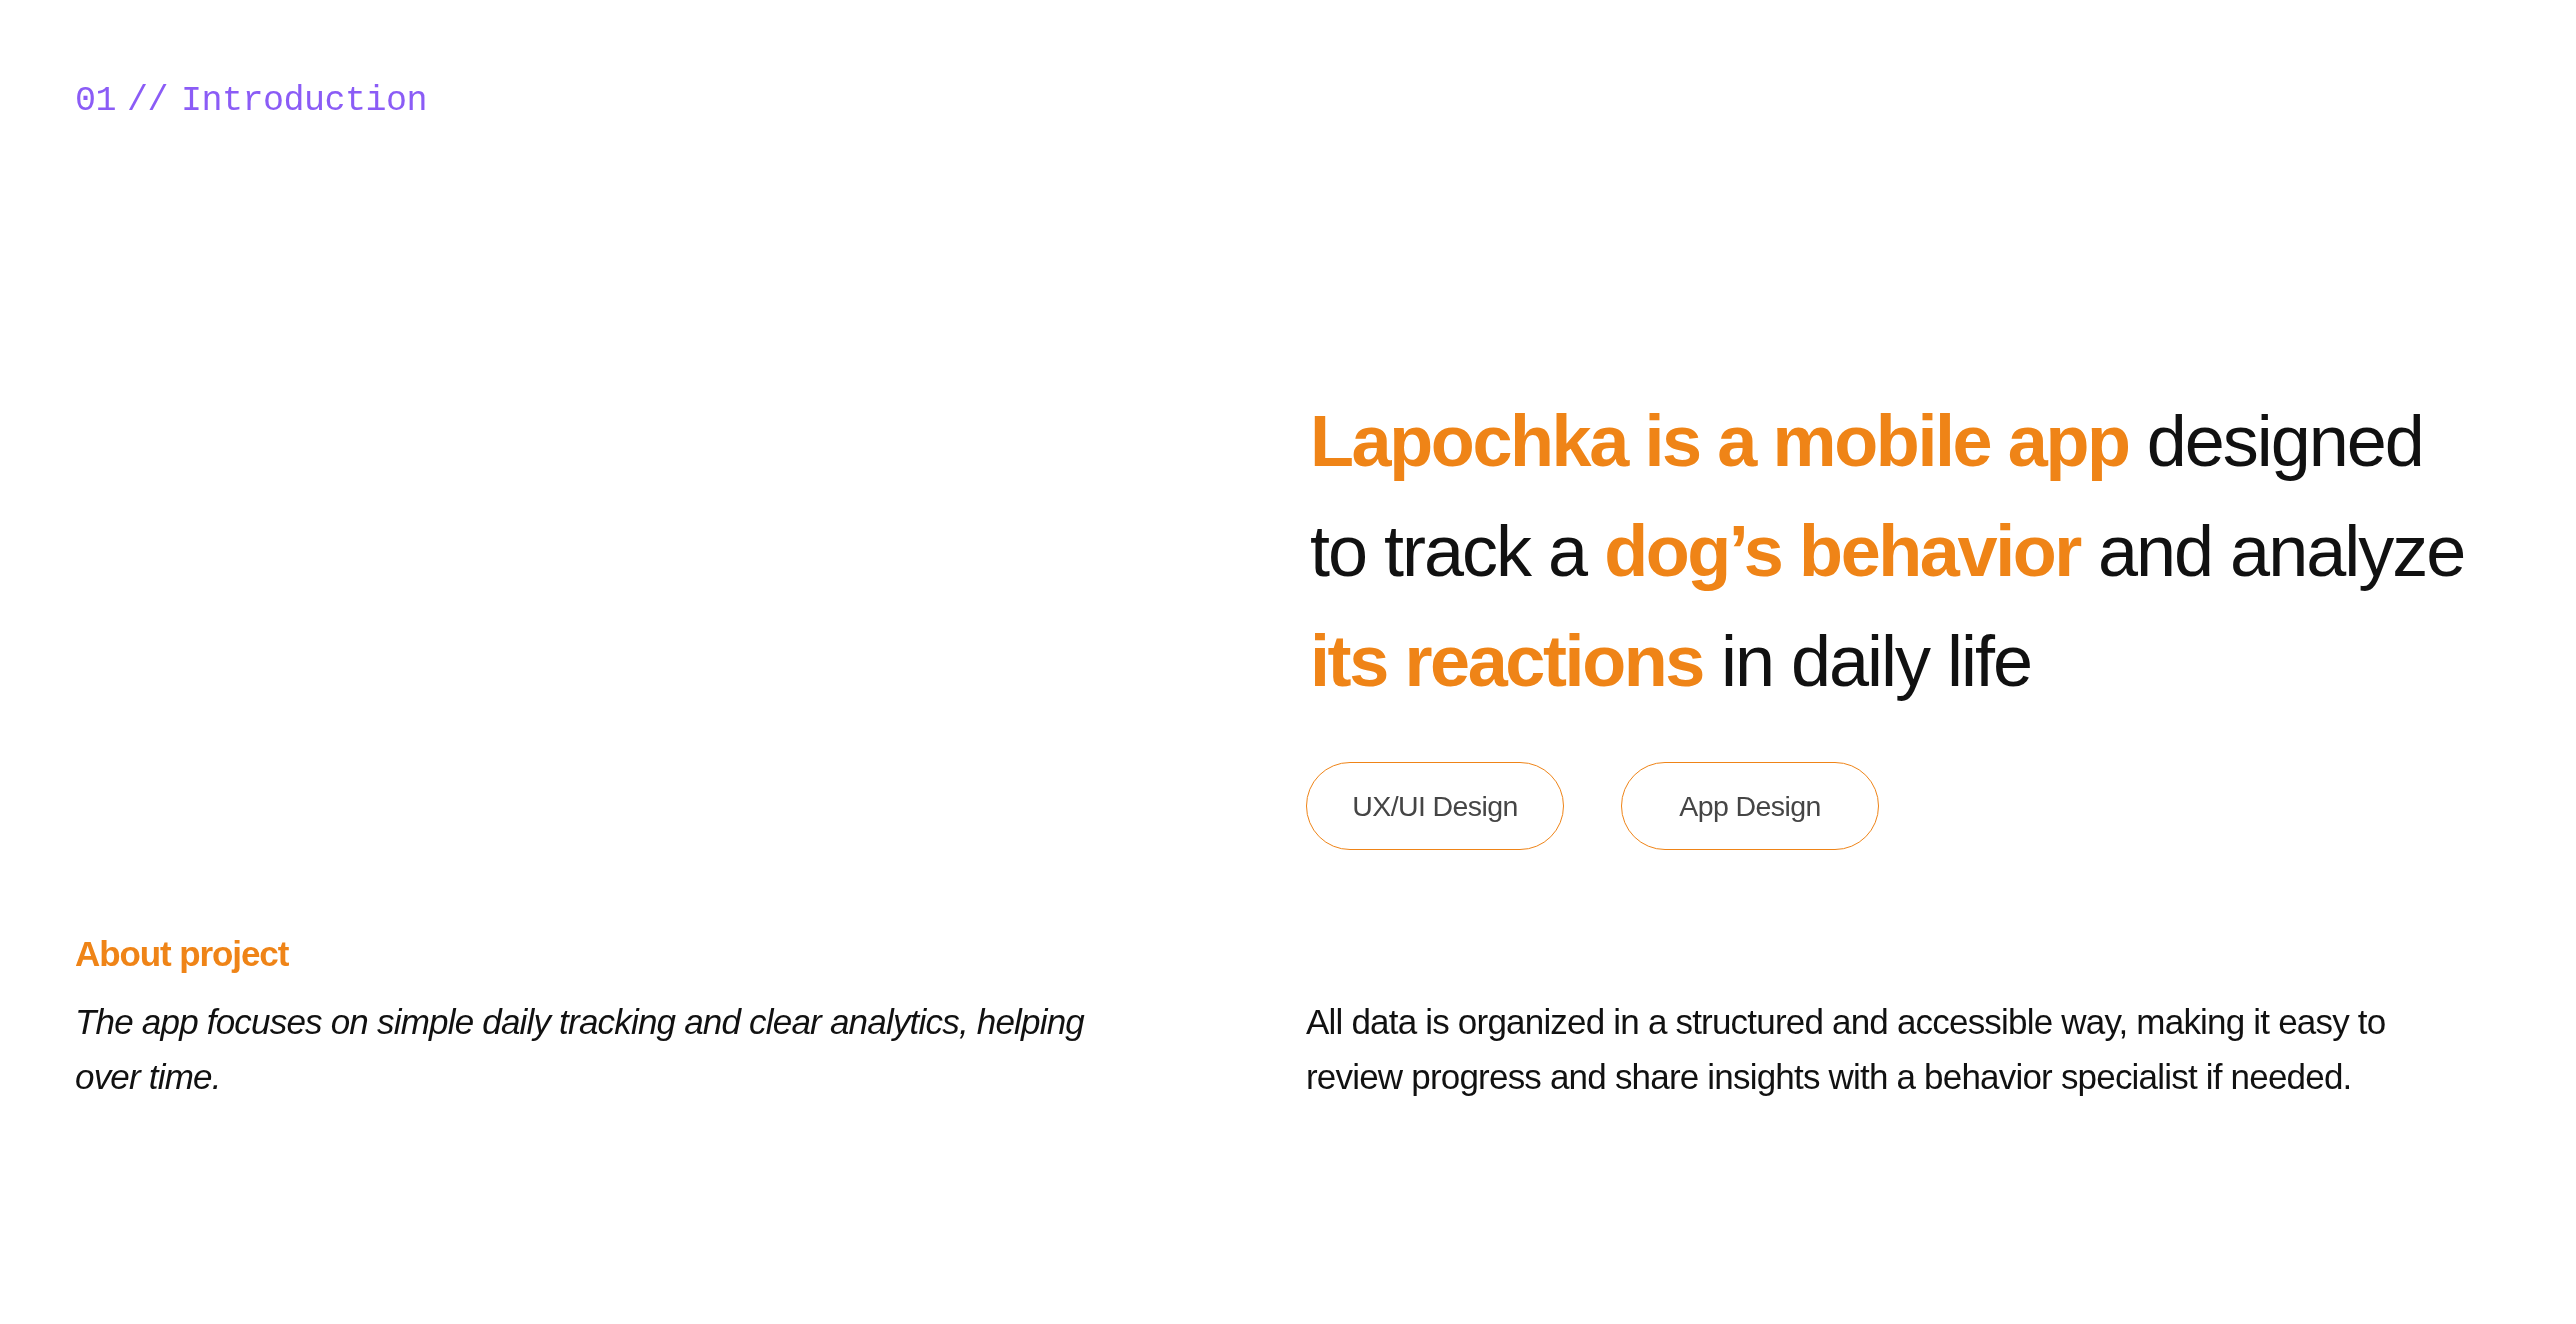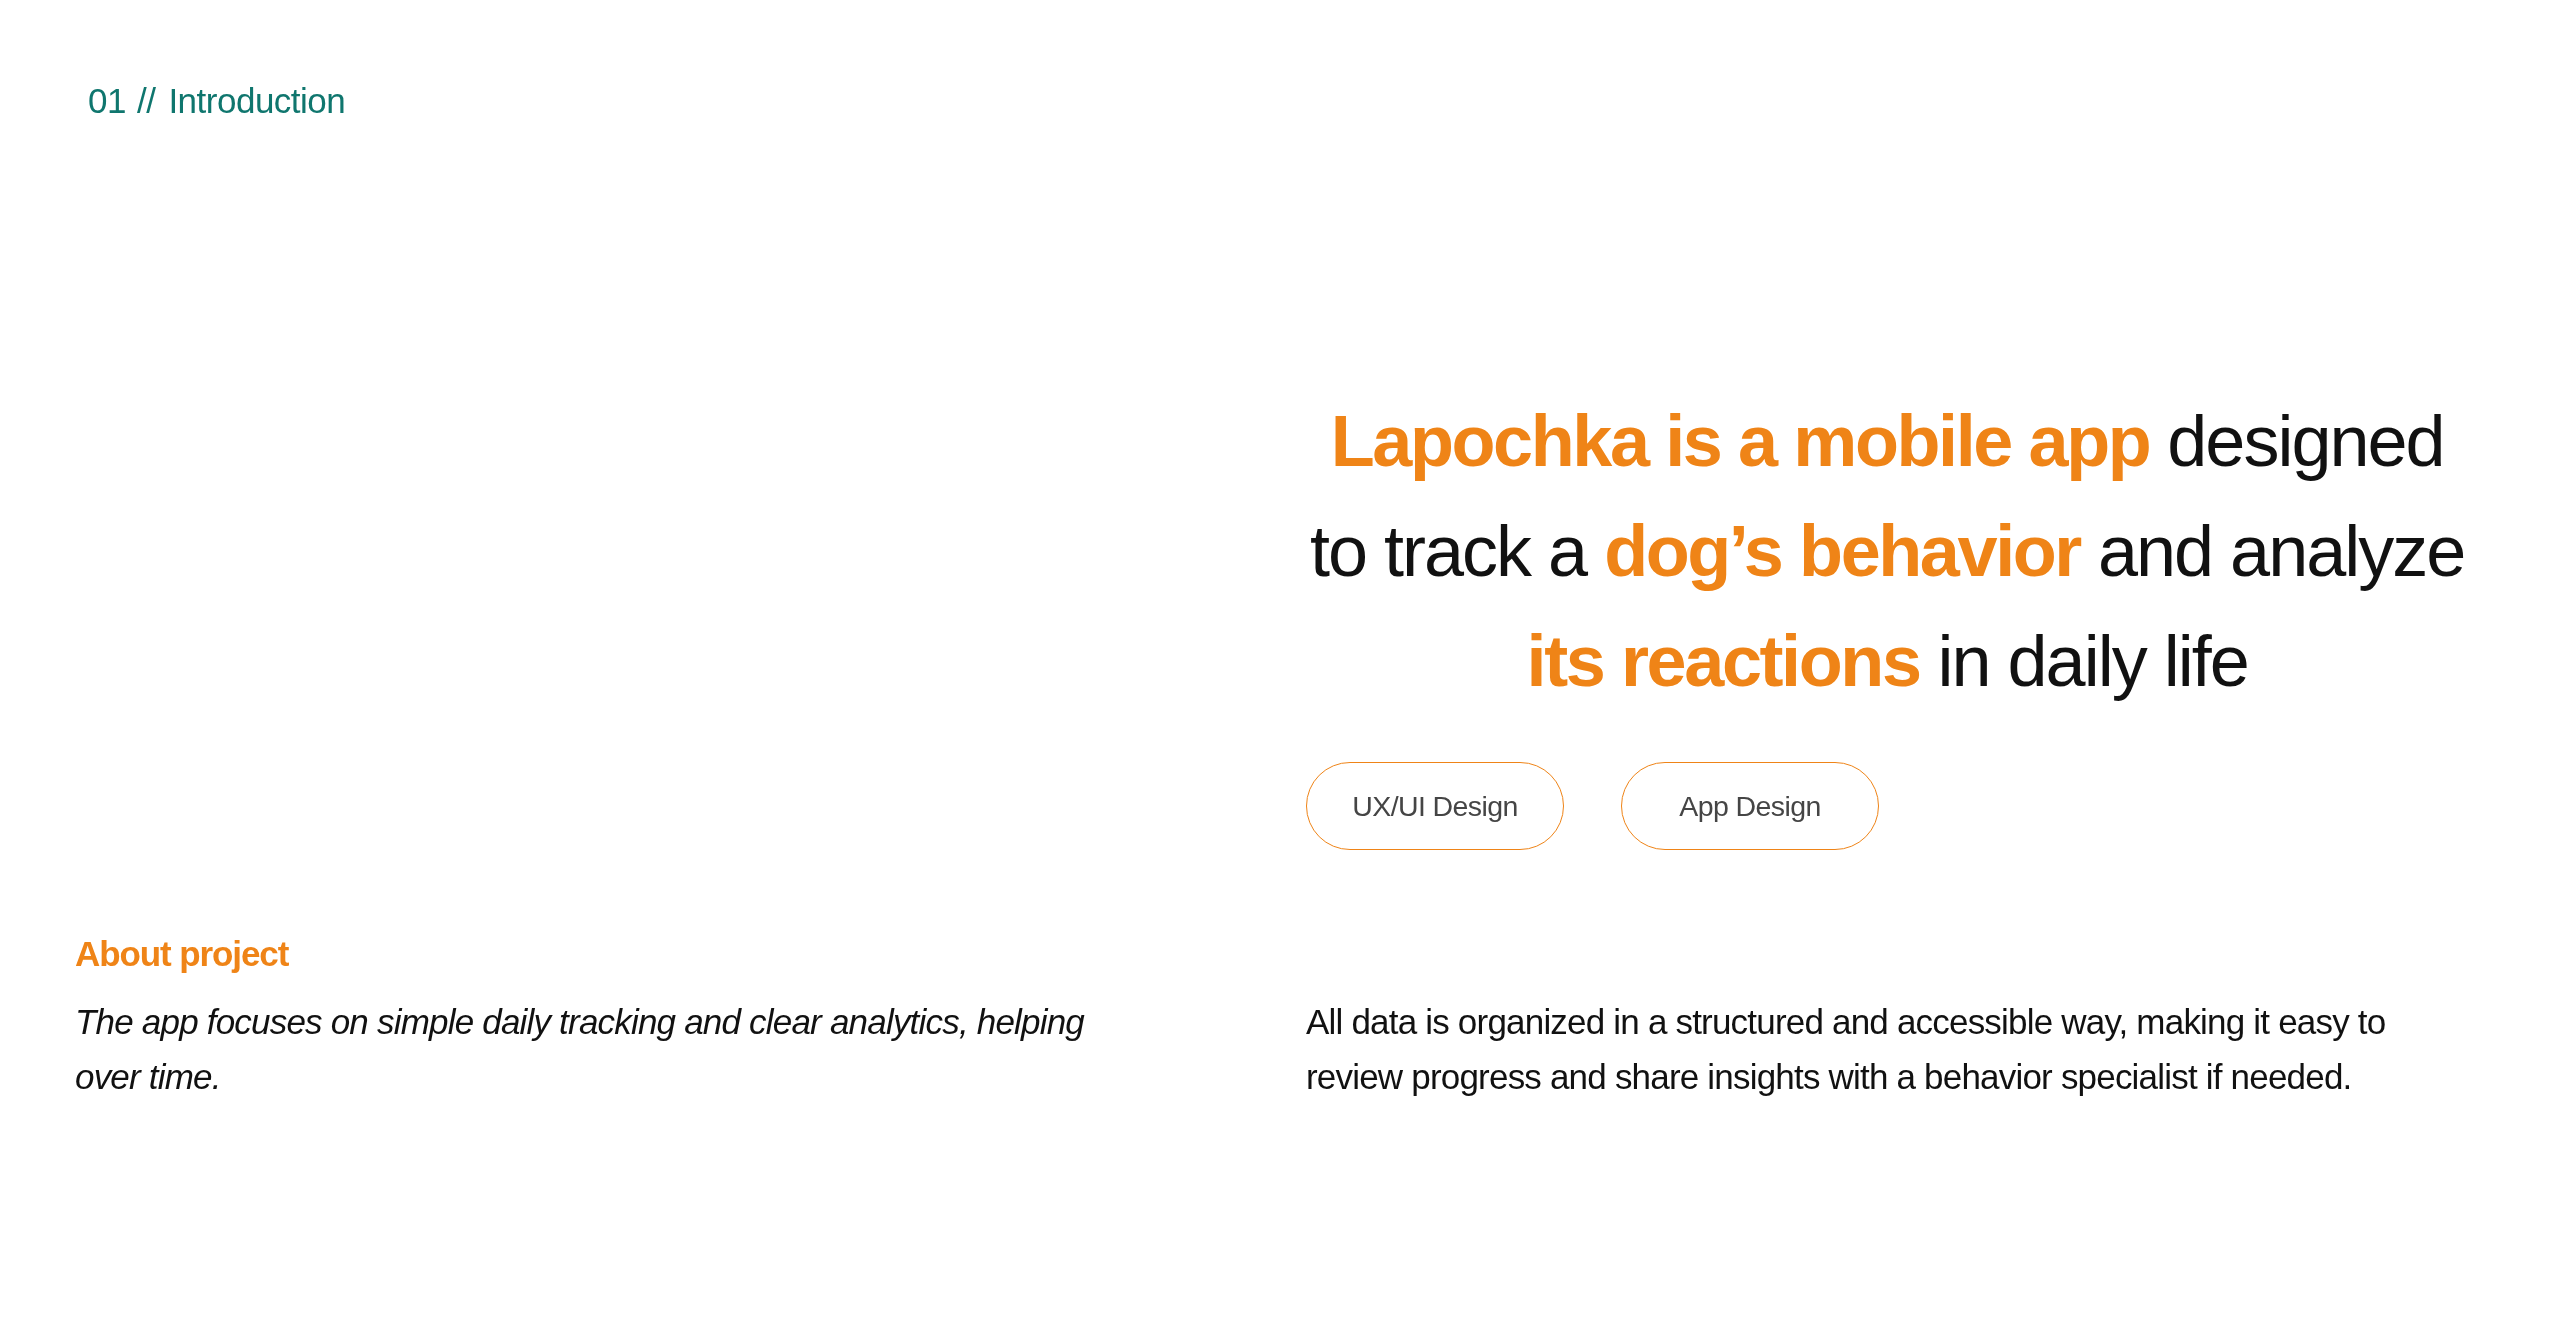"01 // Introduction" .section-label { color: #0f766e -> #8b5cf6; font-family: none -> Liberation Mono, monospace; left: 88px -> 75px }
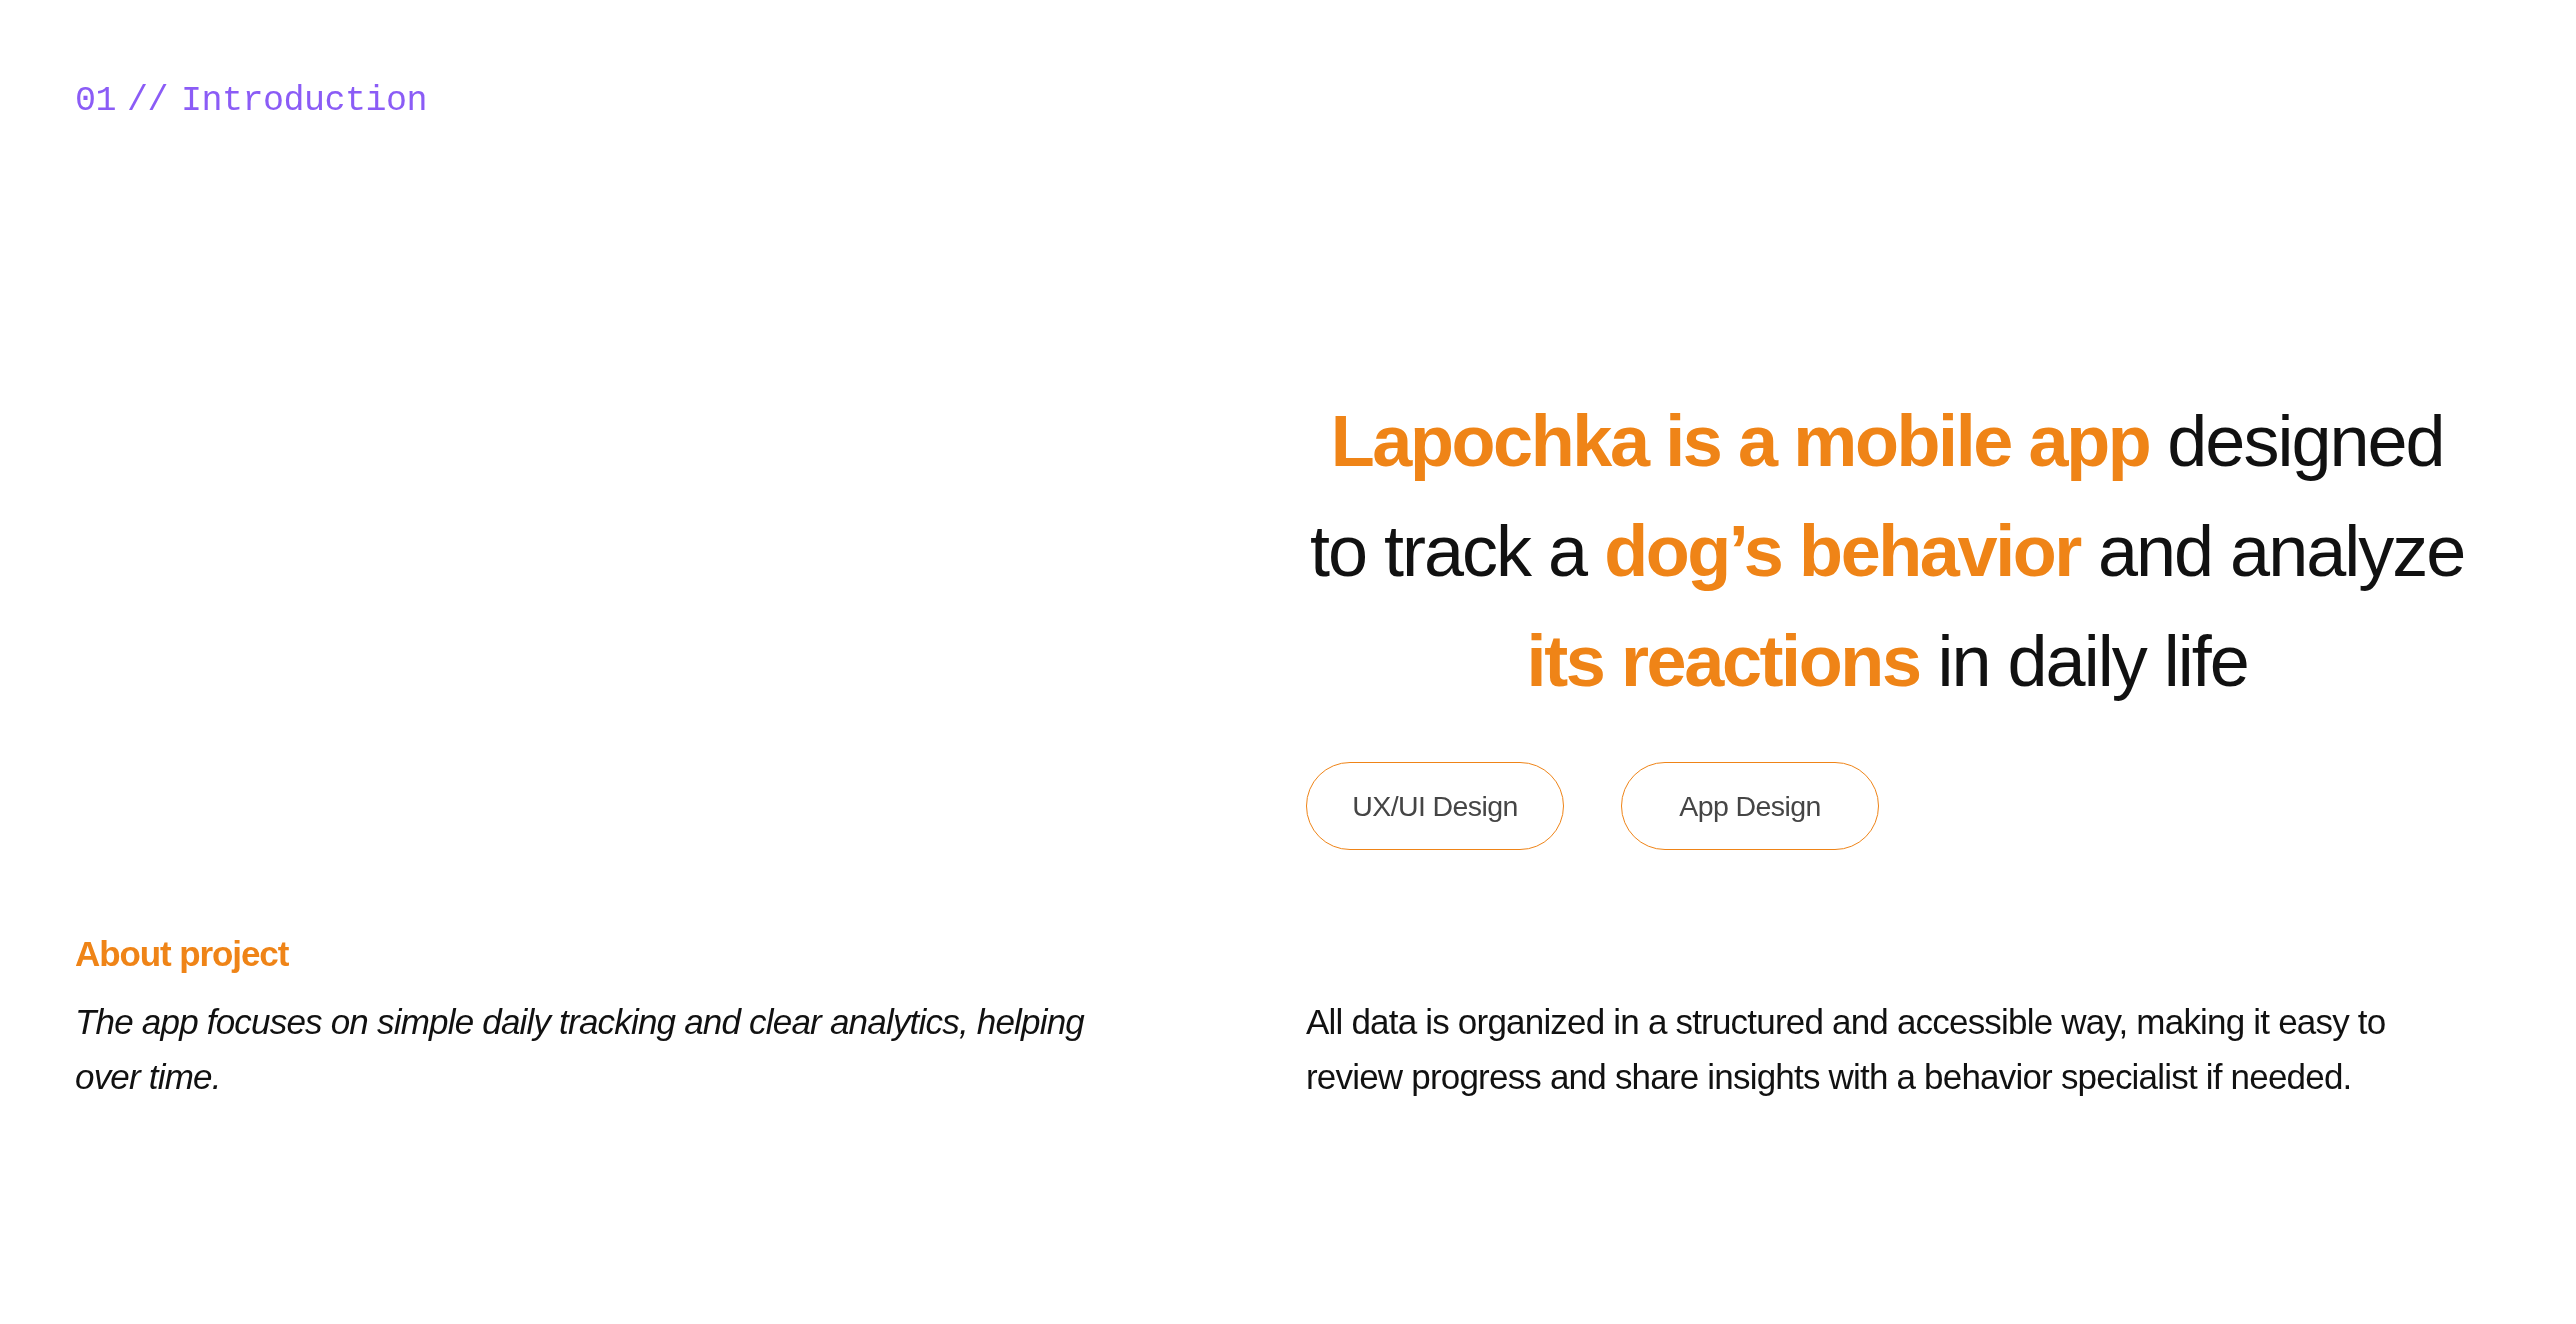"Lapochka is a mobile app" .headline .line { text-align: center -> none }
